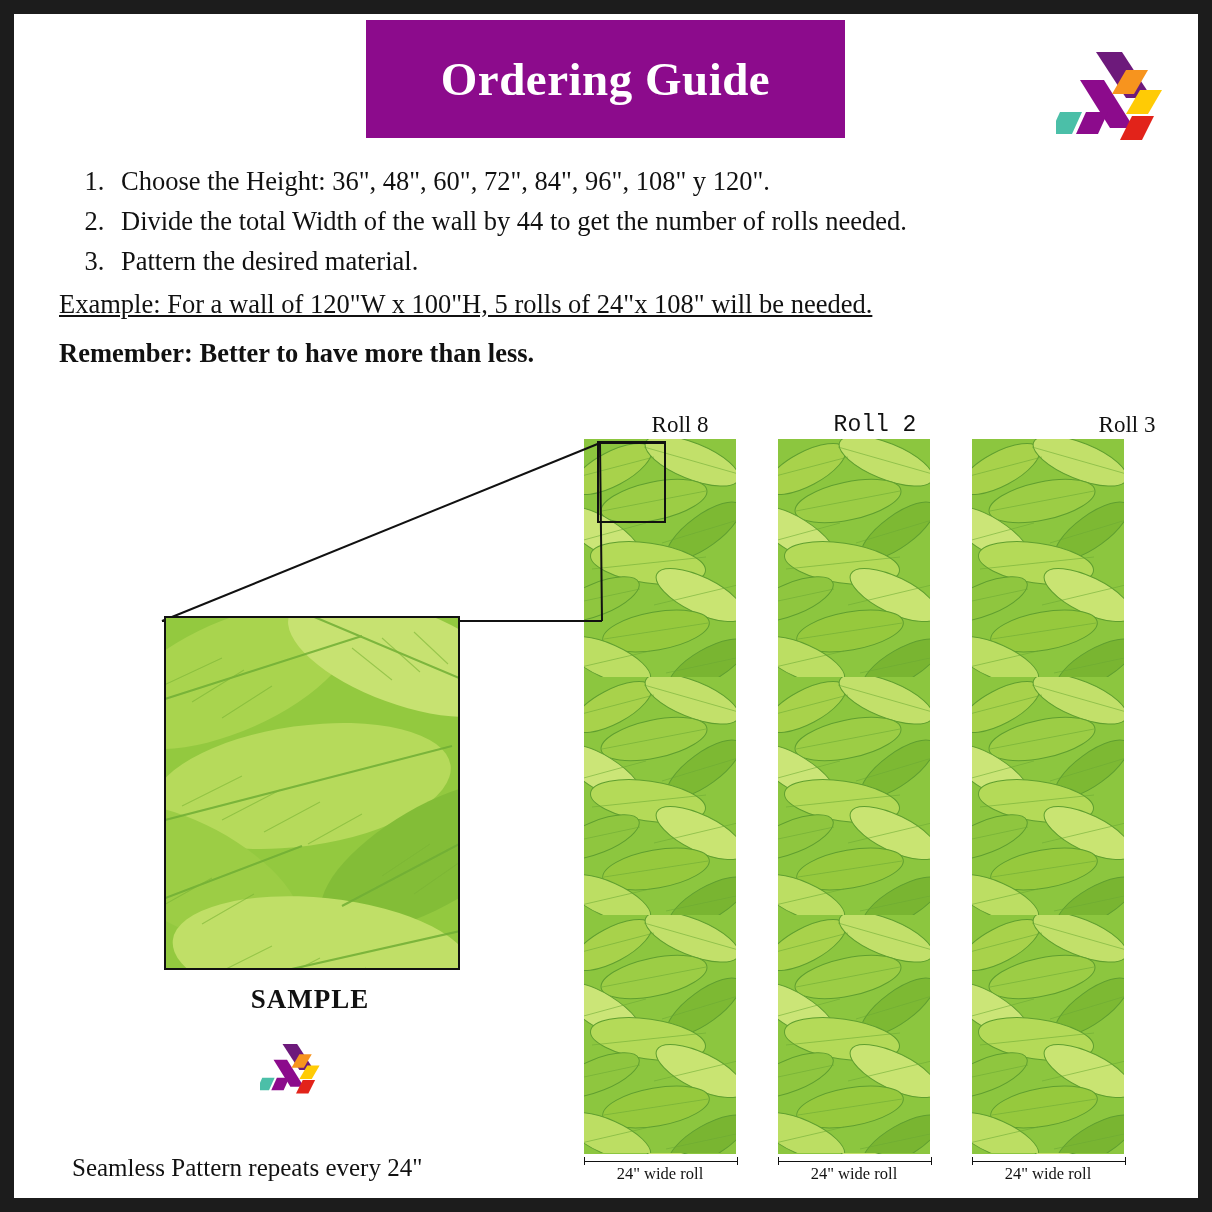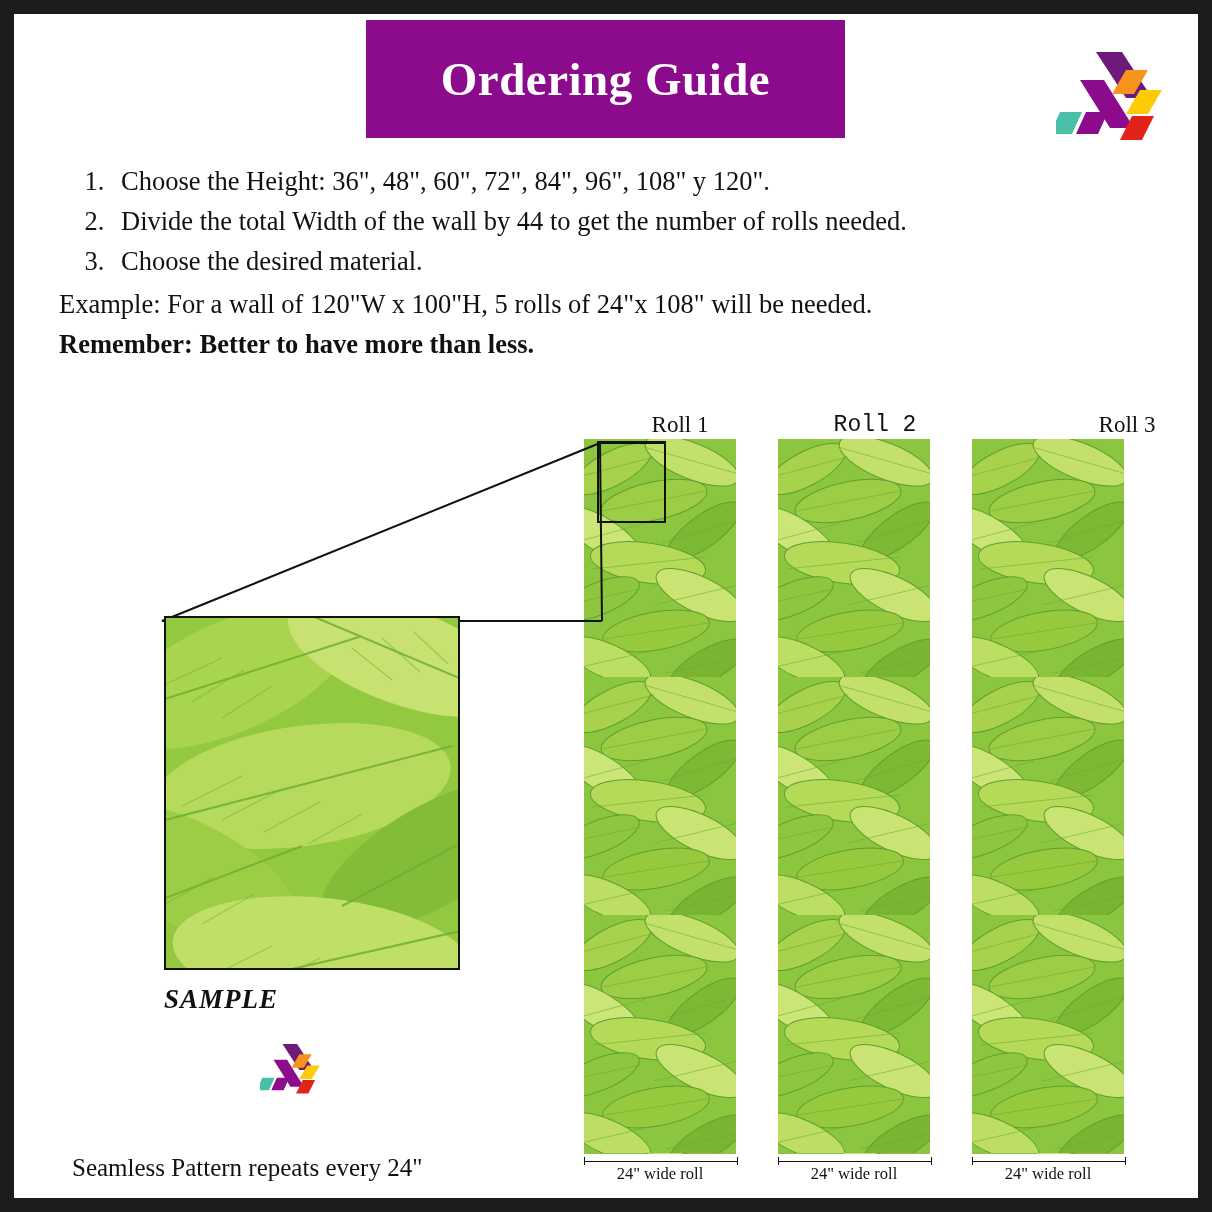"Choose the desired material." li { text: Choose -> Pattern }
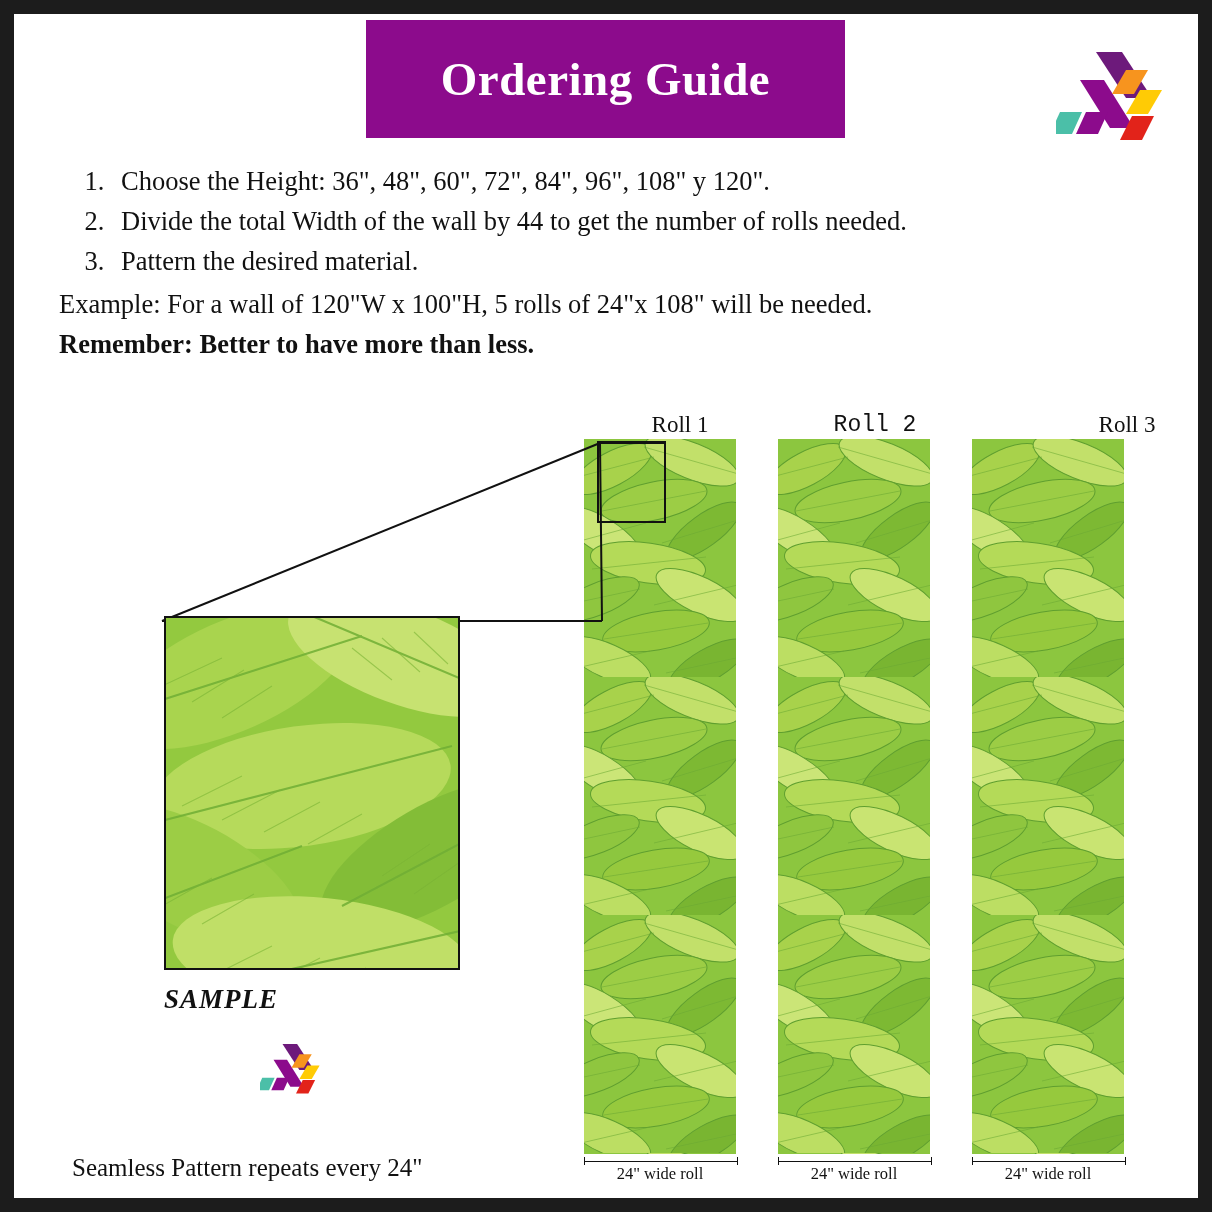"Example: For a wall of" .instructions .example { text-decoration: none -> underline }
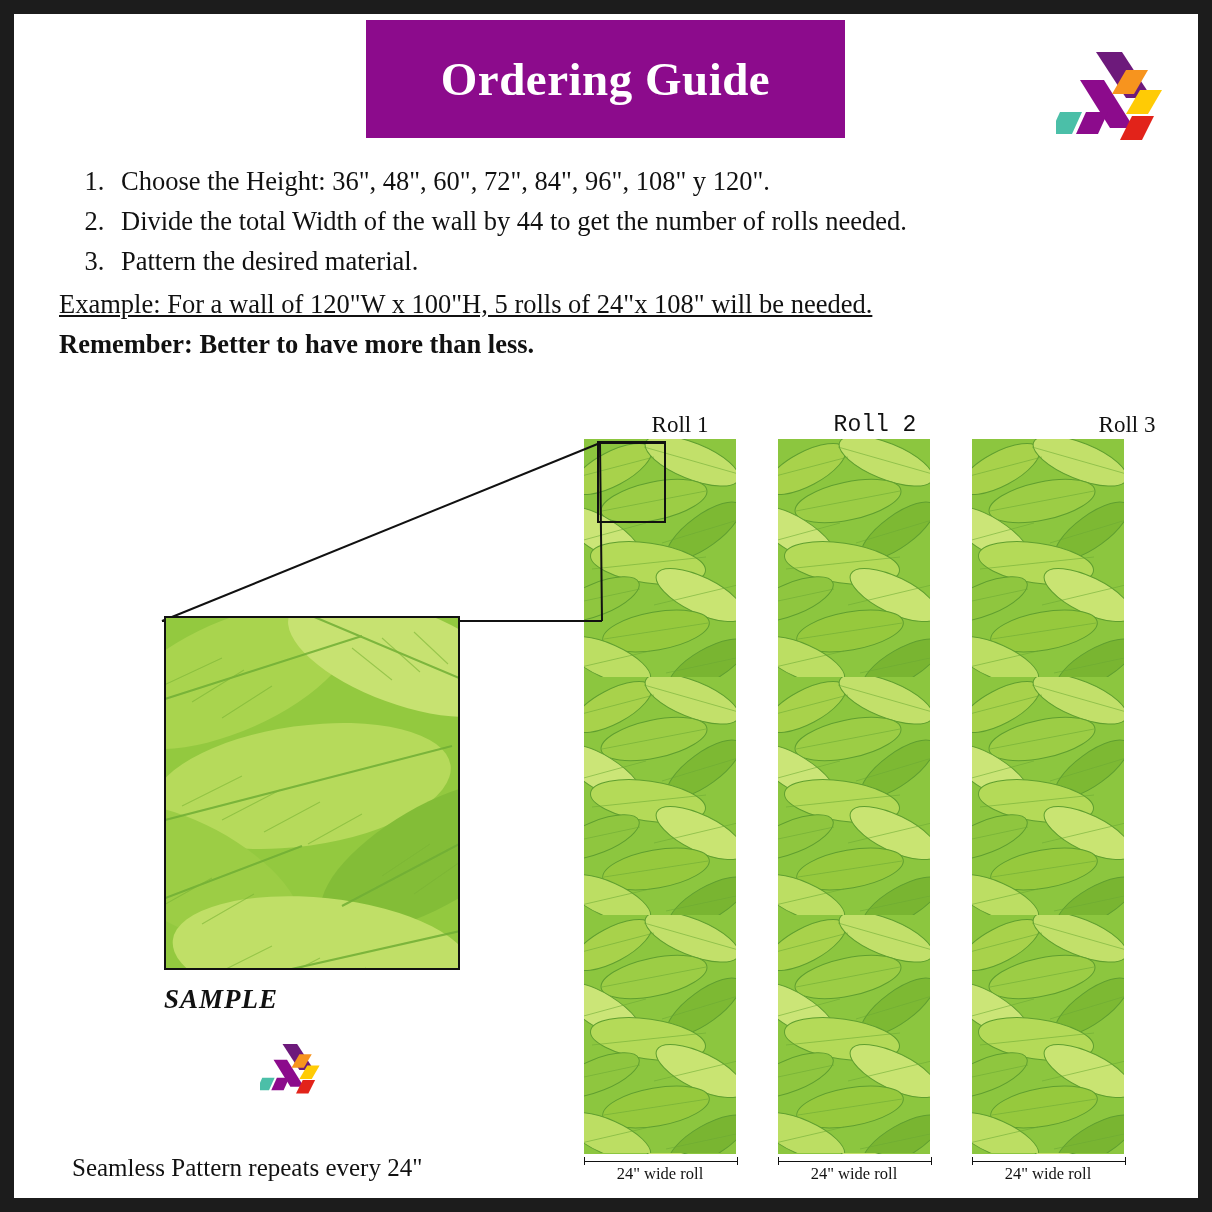"Remember: Better to have more" .instructions .remember { margin-top: none -> 9px }
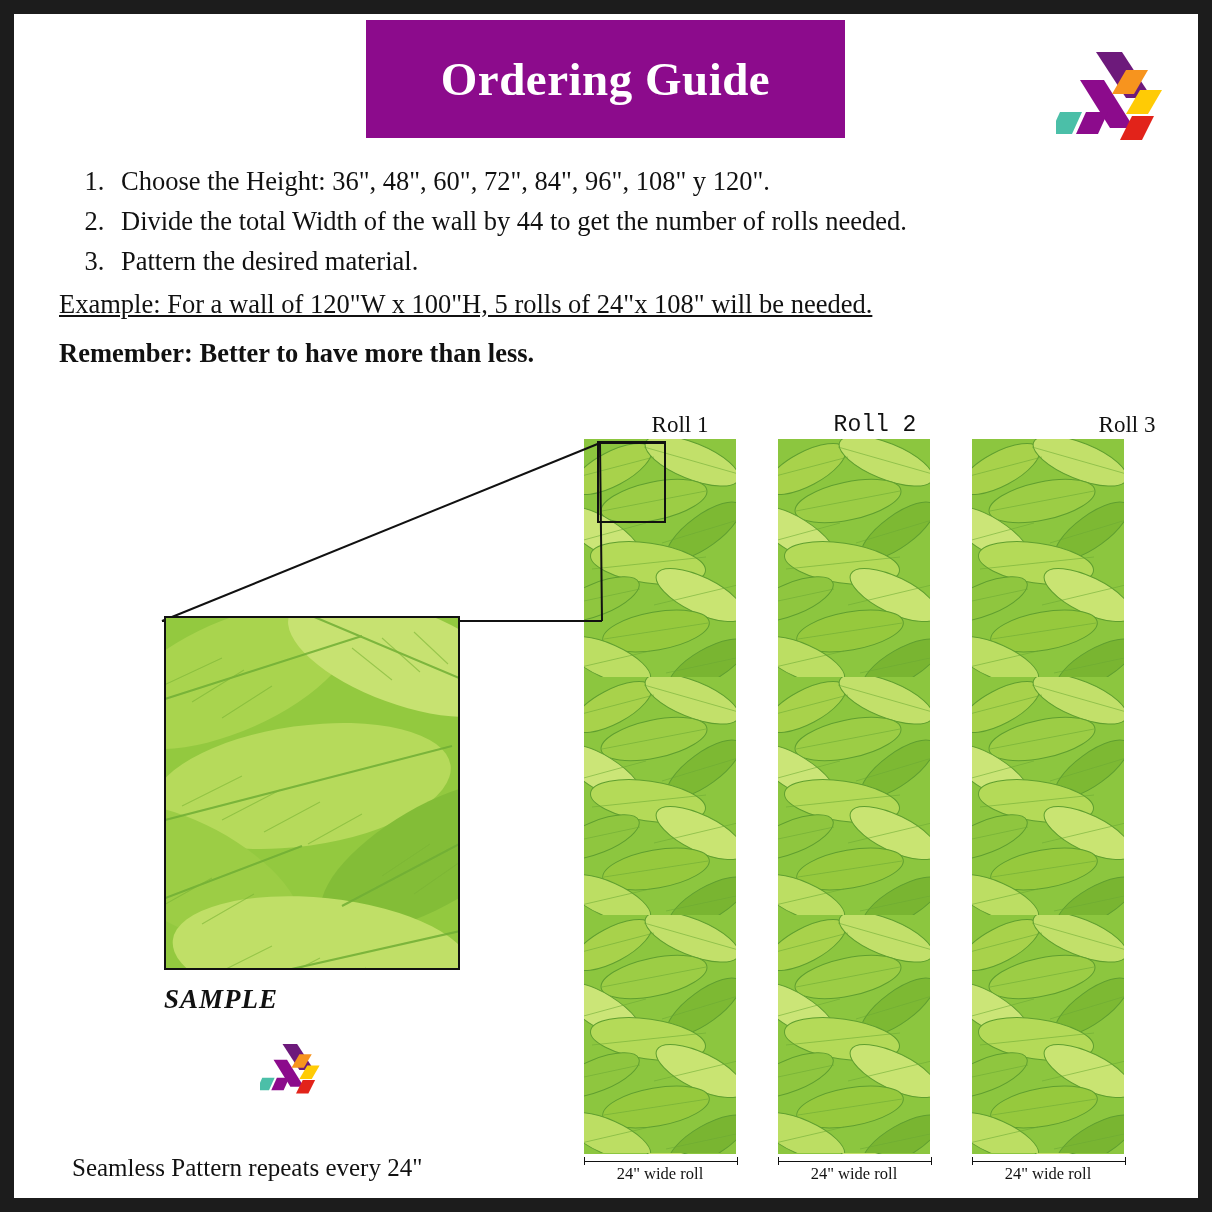"Roll 1" div.roll-label { text: 1 -> 8 }
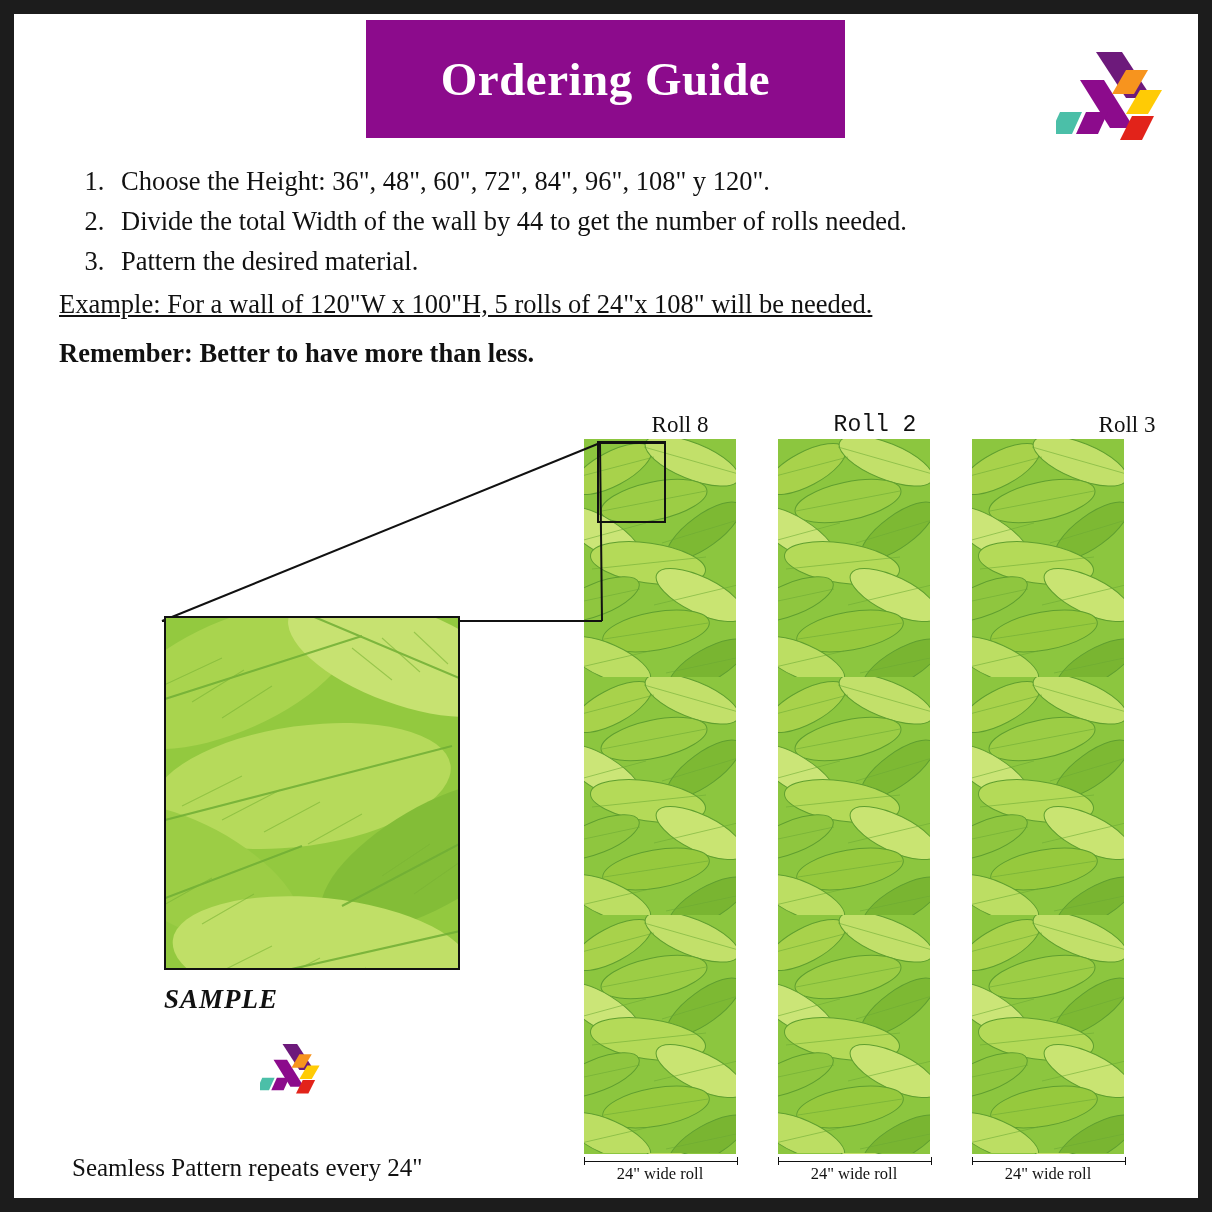"SAMPLE" .sample-caption { font-style: italic -> none; text-align: none -> center }
